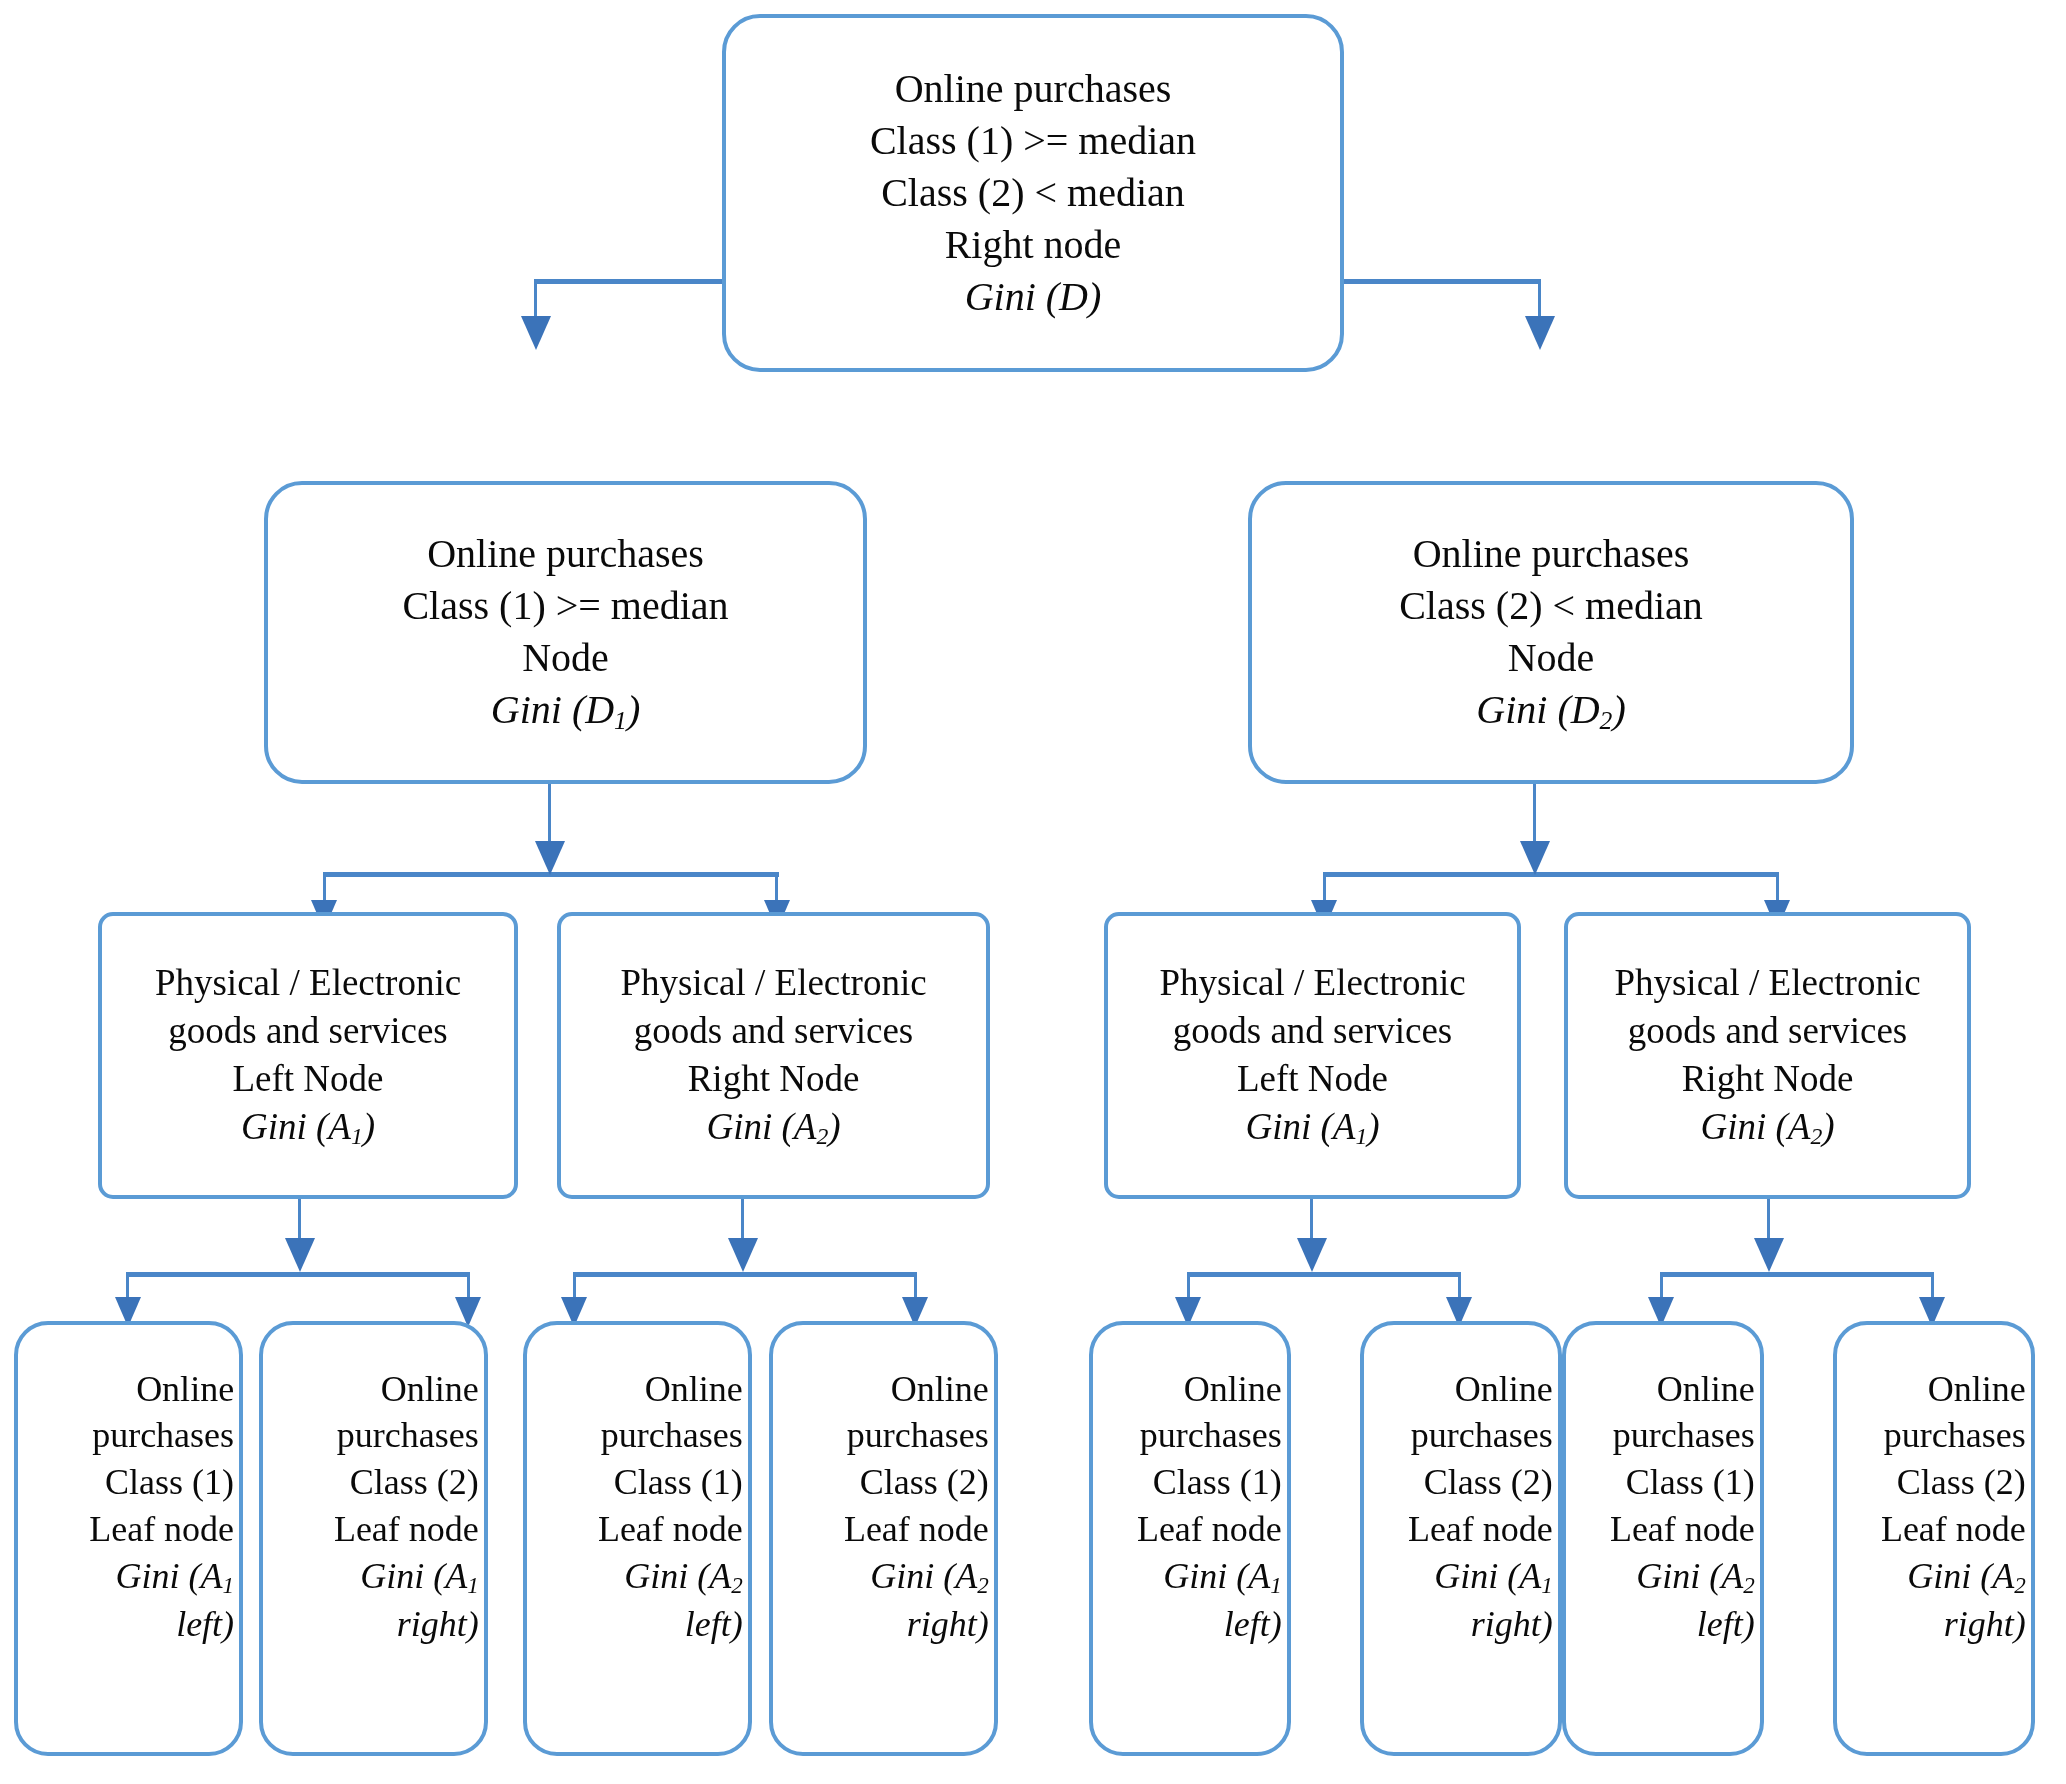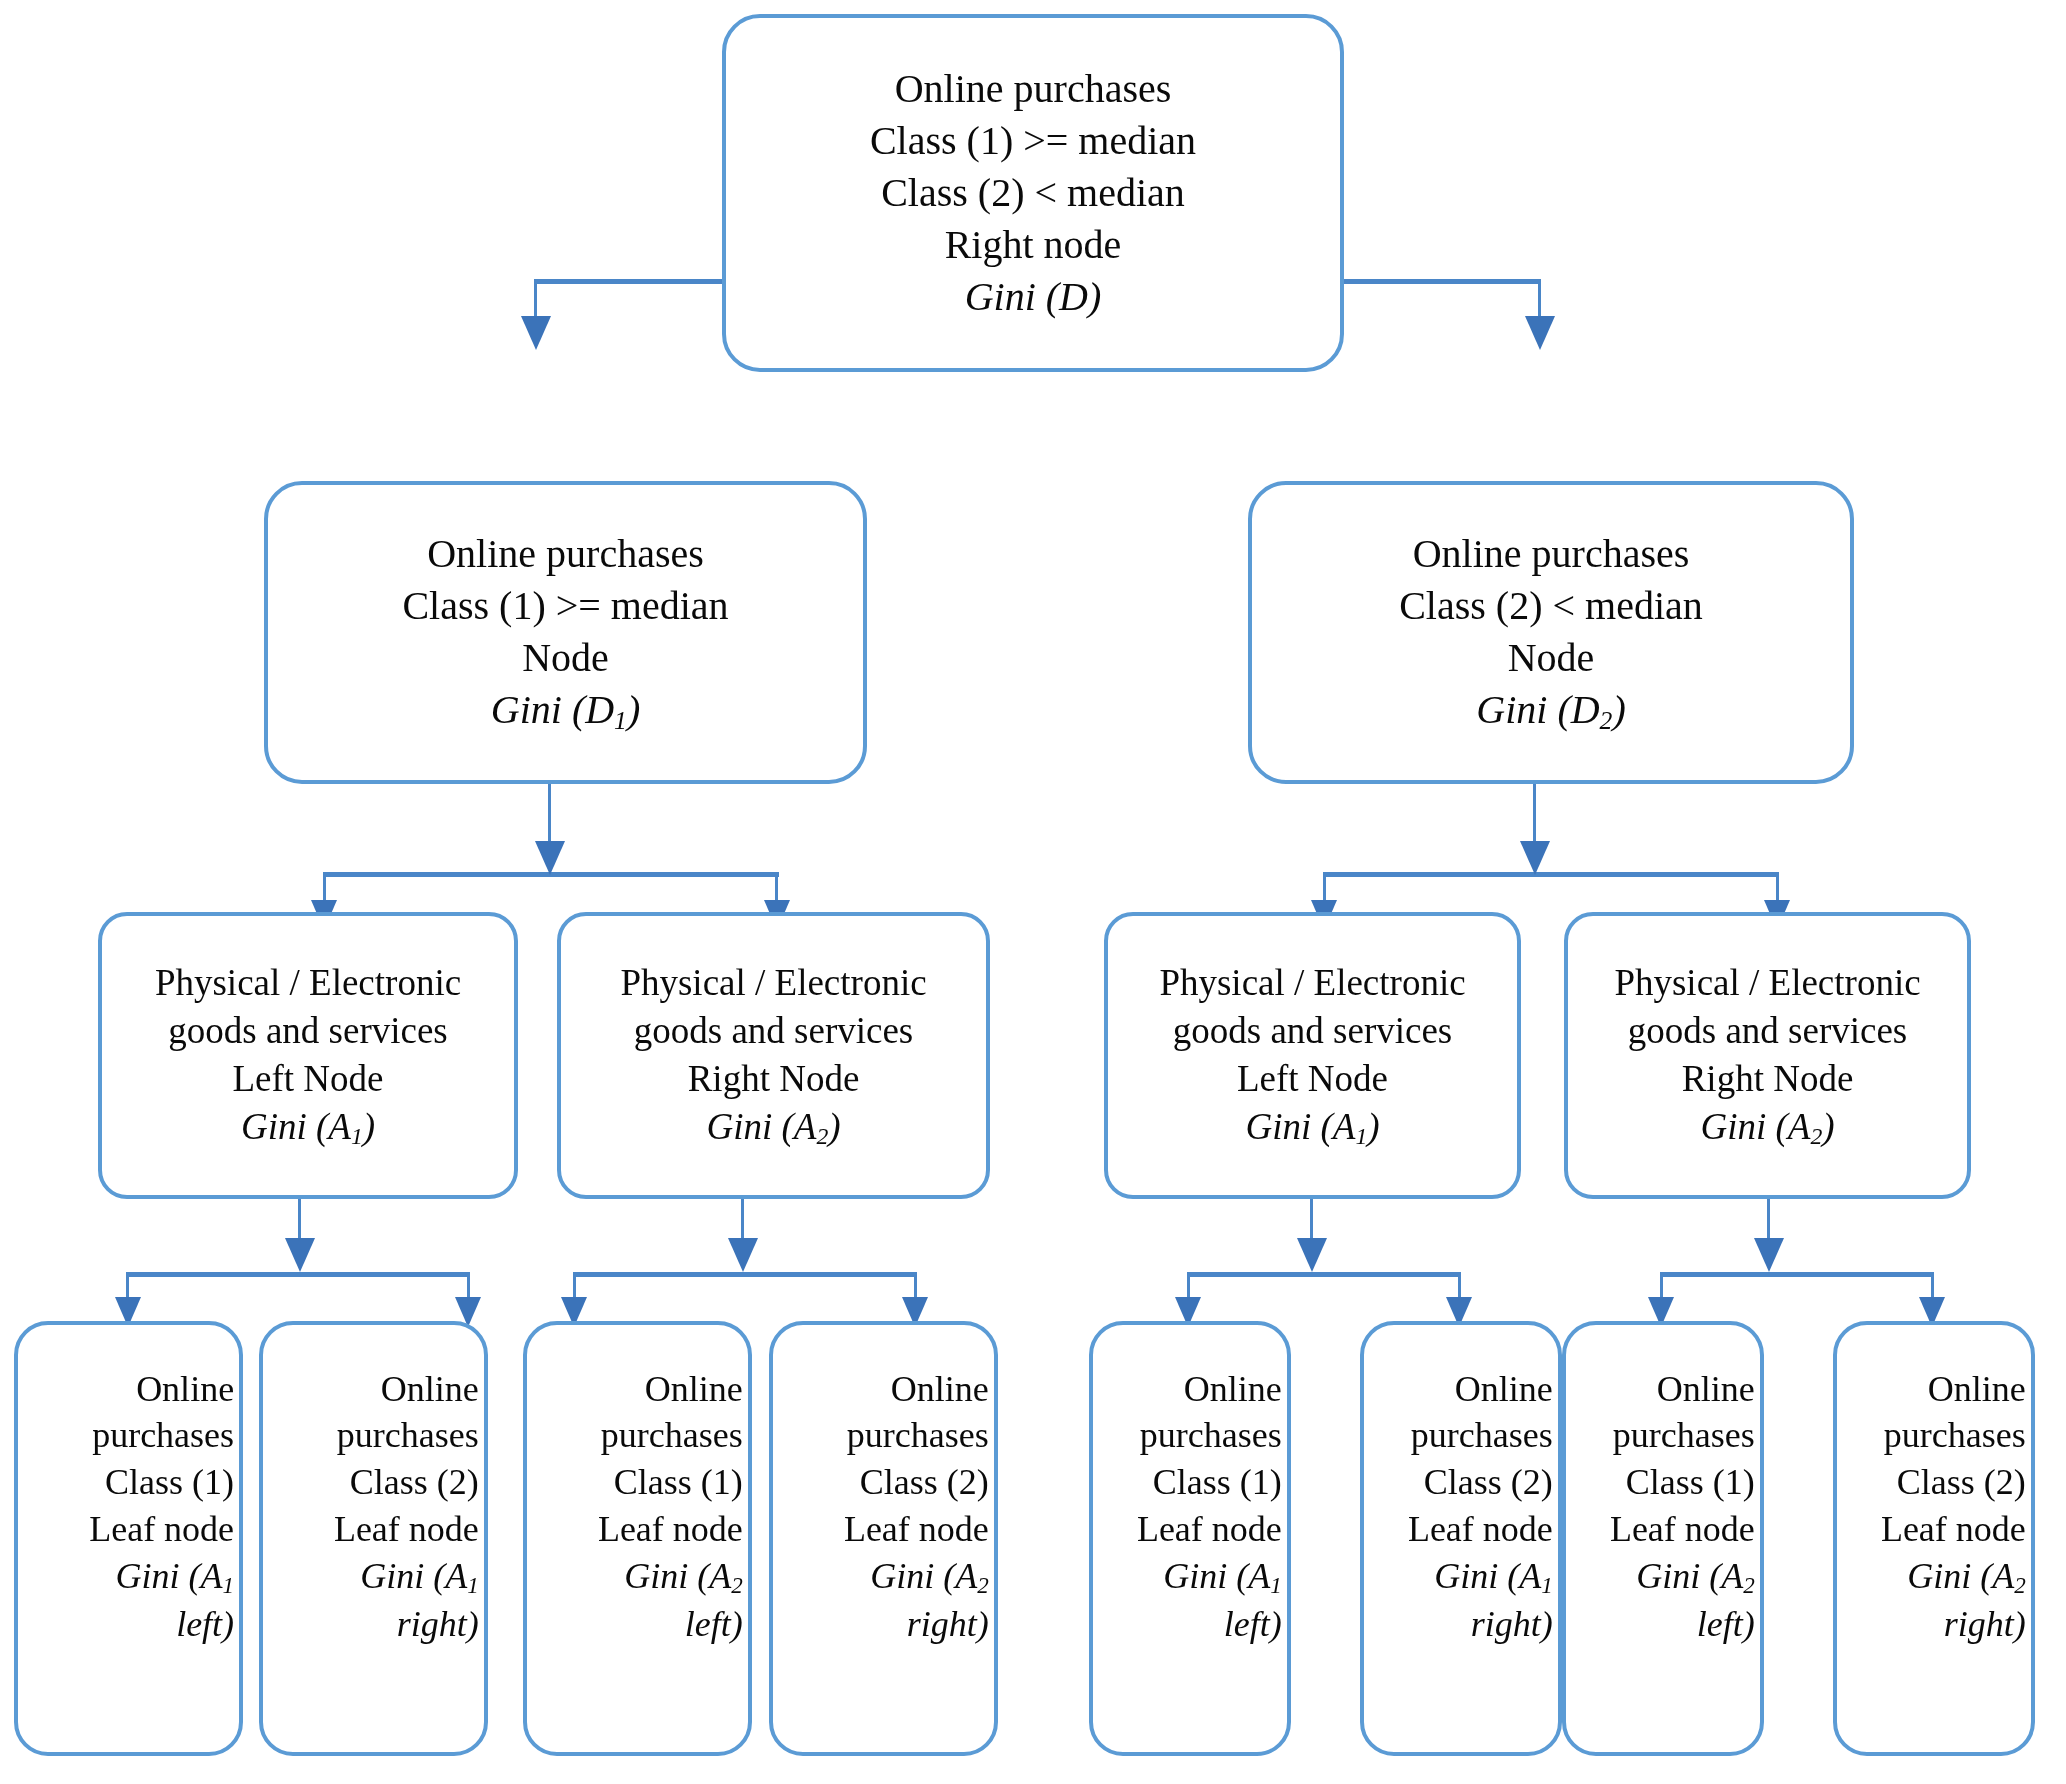"Physical / Electronic" .node.lvl3 { border-radius: 29px -> 15px }
